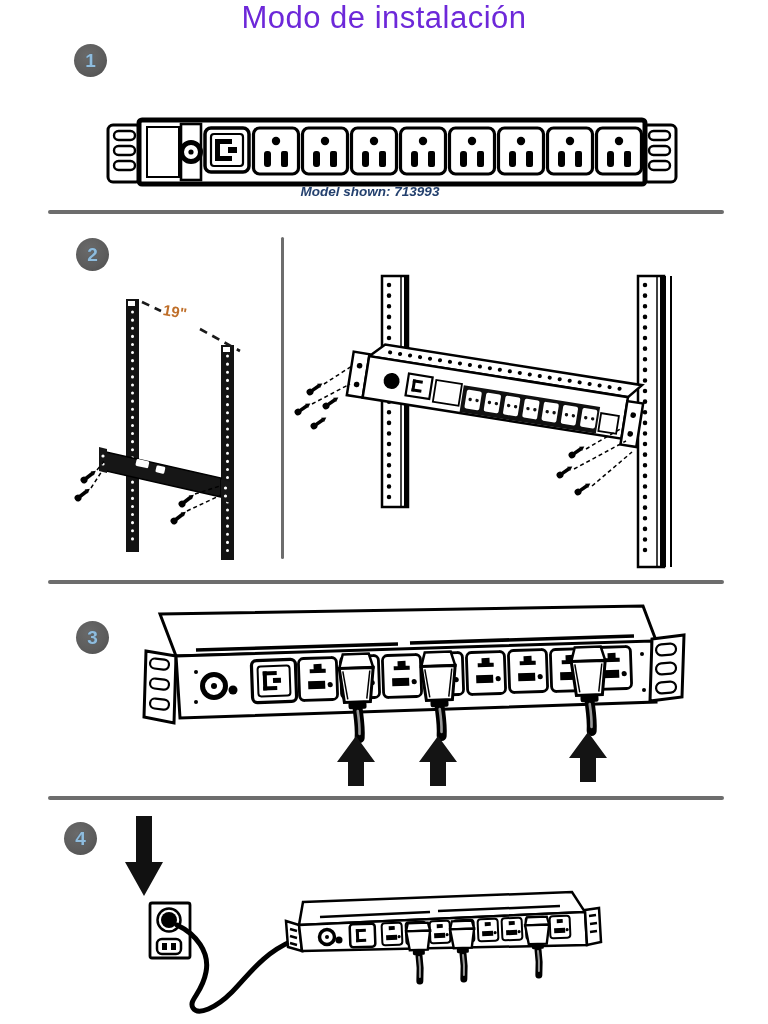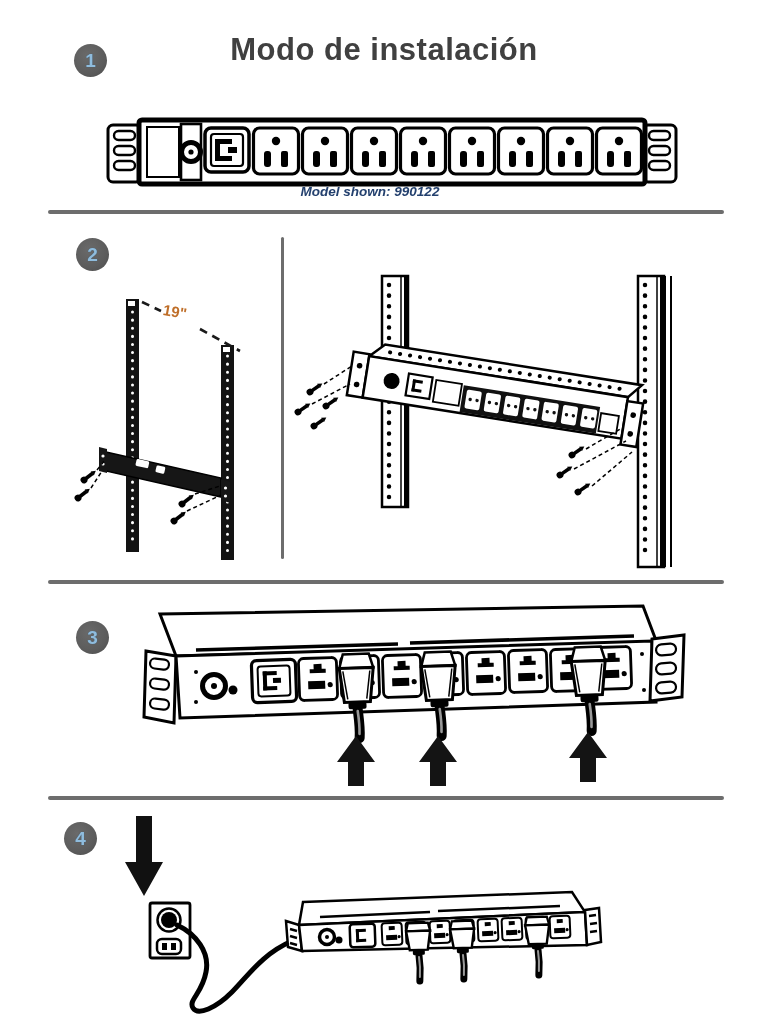"Modo de instalación" .title { color: #404040 -> #6d28d9; font-weight: bold -> normal; top: 32px -> 0 }
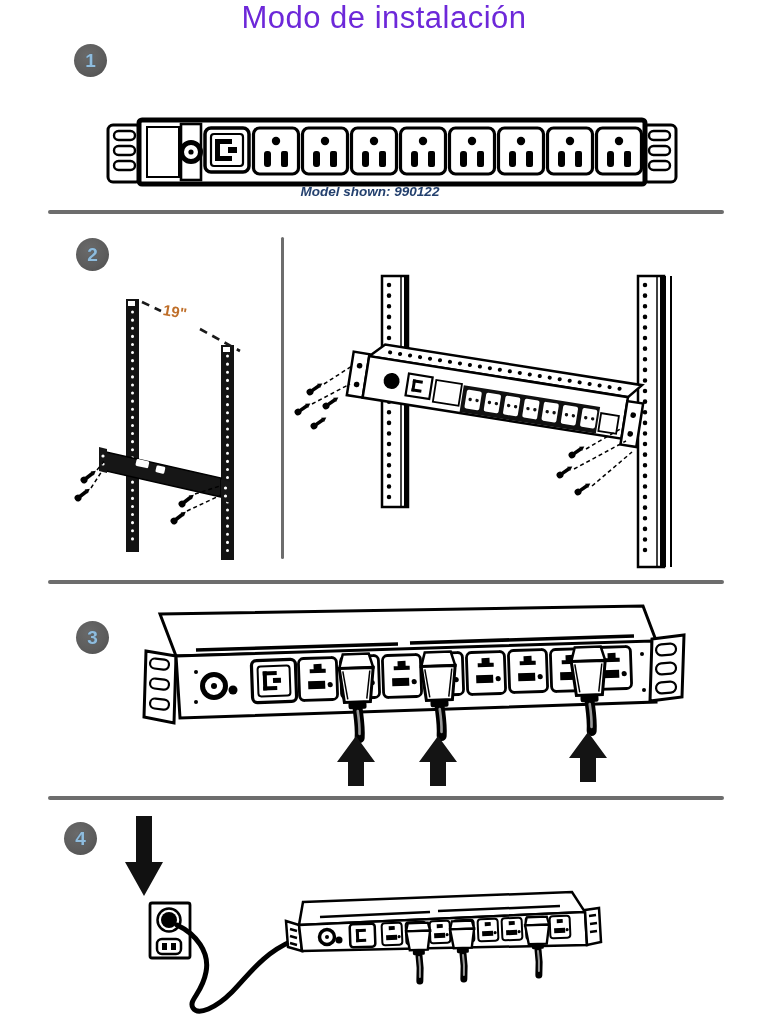"Model shown: 990122" div.caption { text: 990122 -> 713993 }
